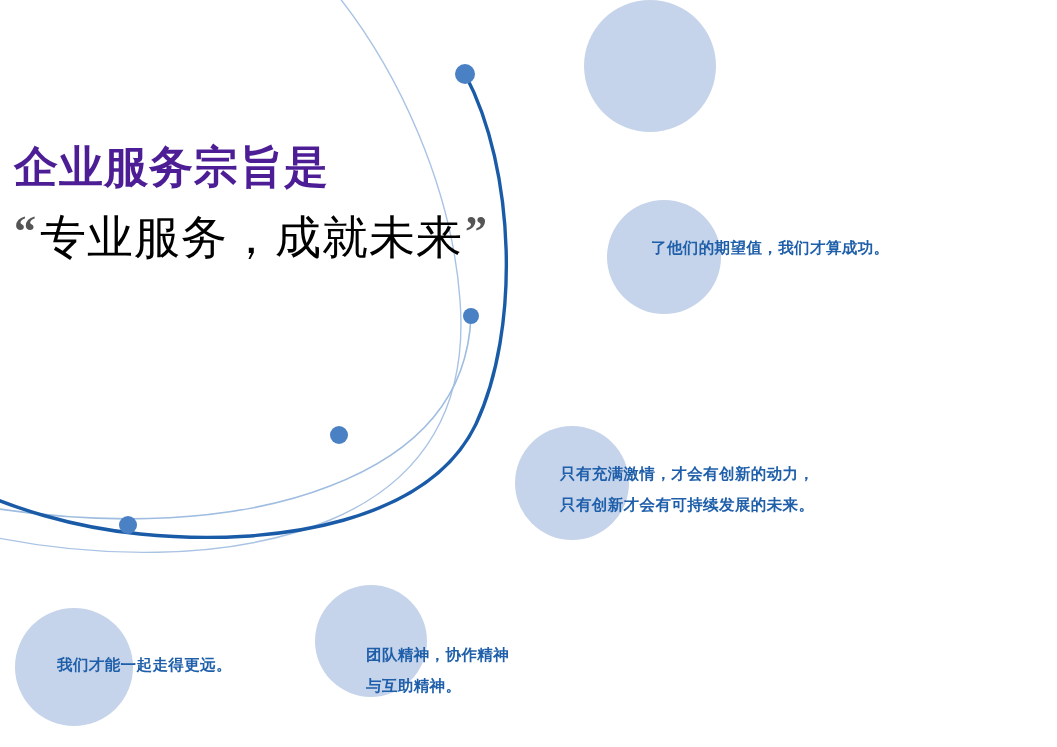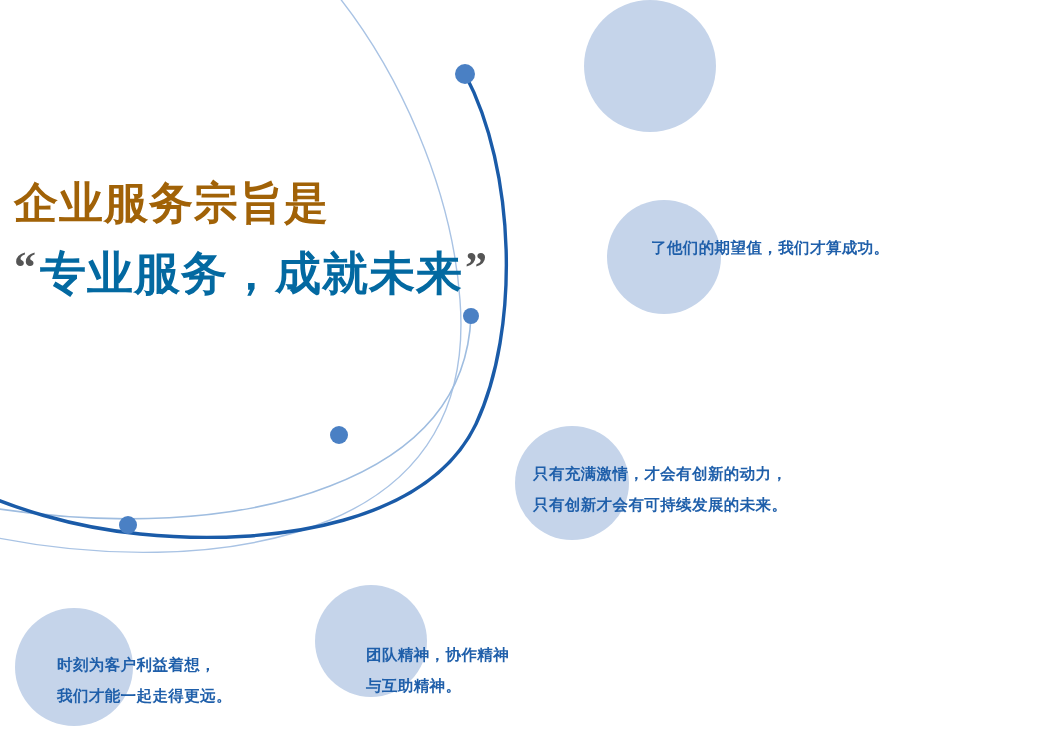"企业服务宗旨是" .title-main { color: #a16207 -> #4c1d95; margin-top: 36px -> none }
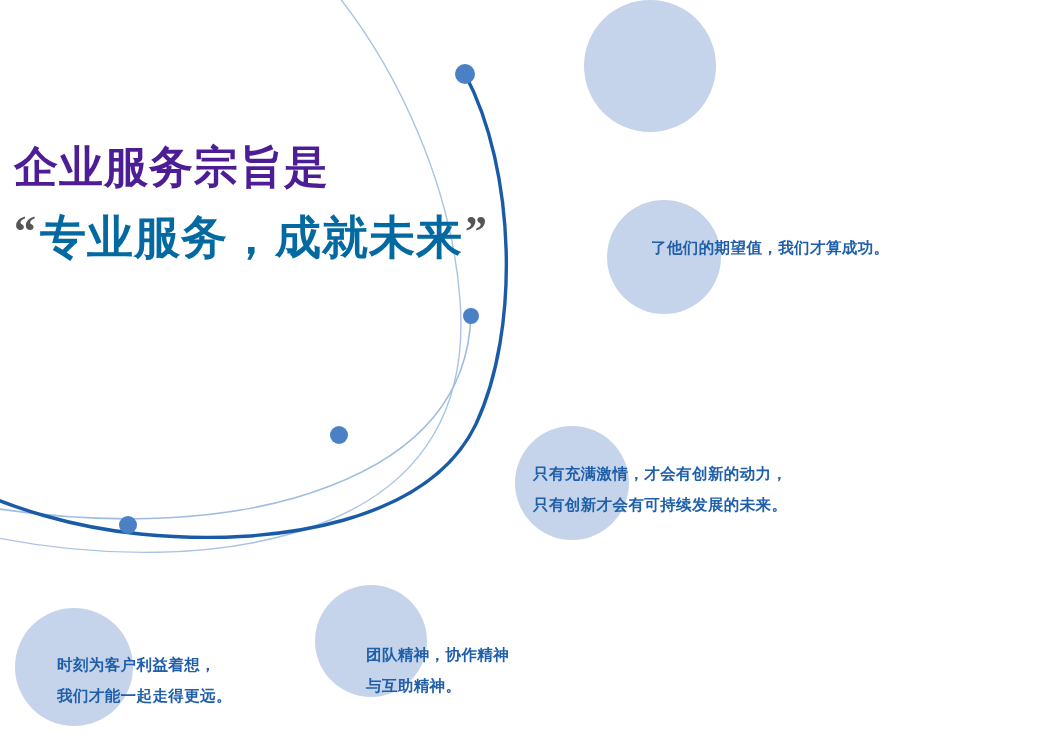"专业服务，成就未来" .slogan-text { color: #0369a1 -> #000000; font-weight: bold -> normal }
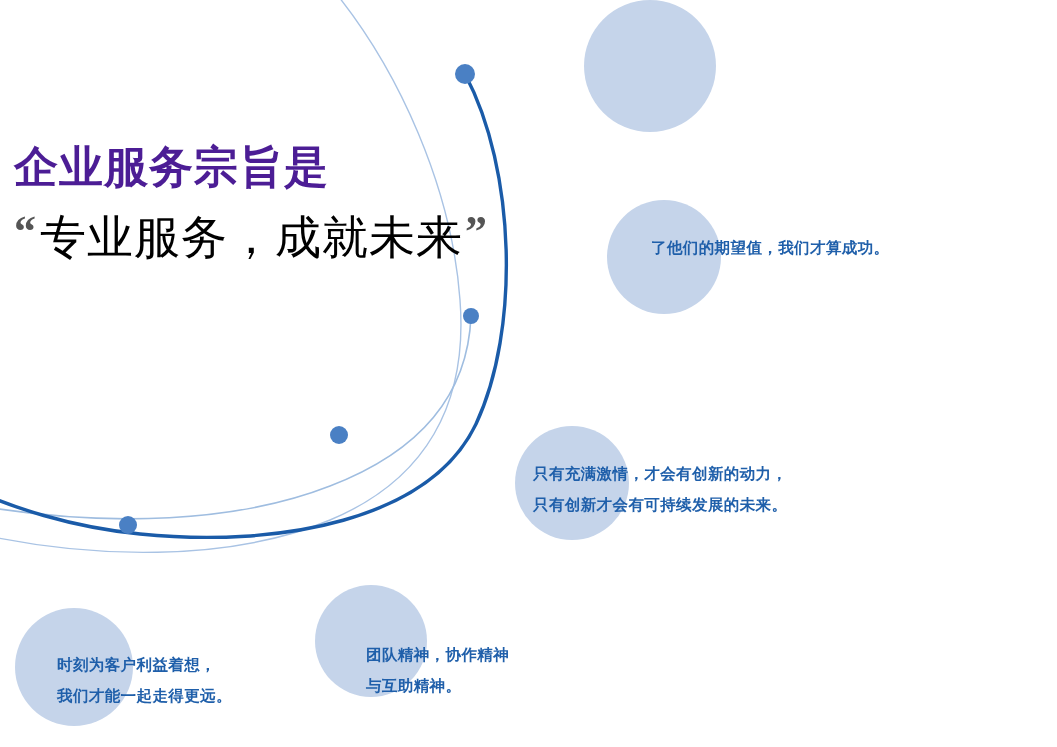"只有充满激情，才会有创新的动力，" div.bubble-text { left: 533px -> 560px }
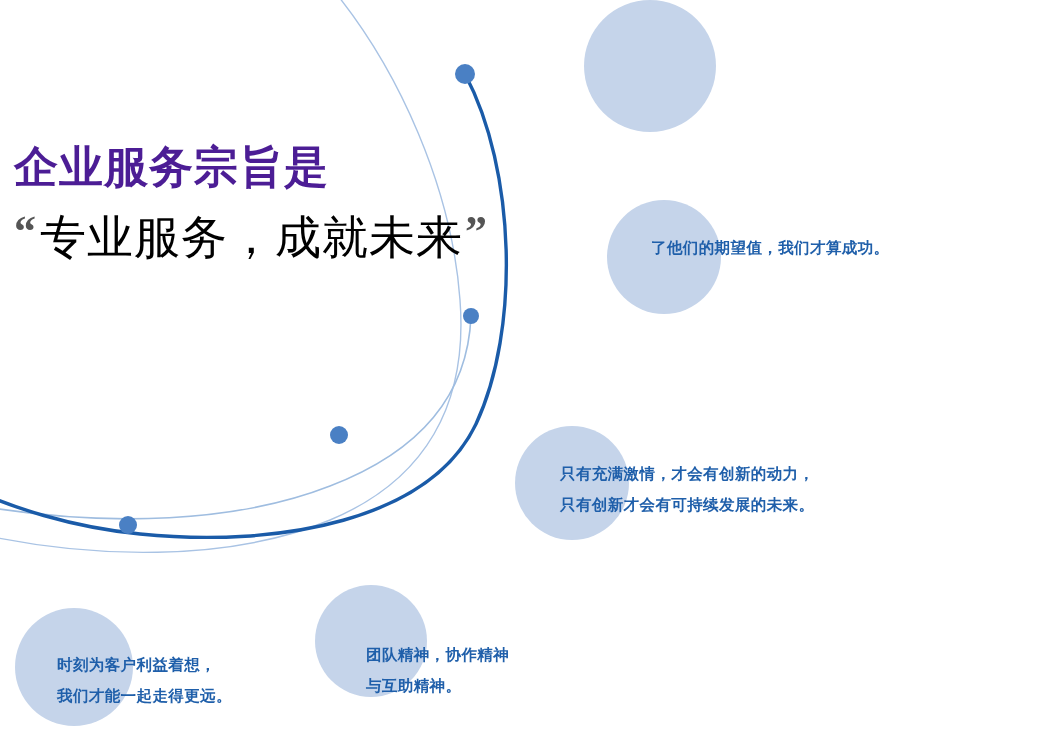"时刻为客户利益着想，" div { html: <div>时刻为客户利益着想，</div> -> none }
